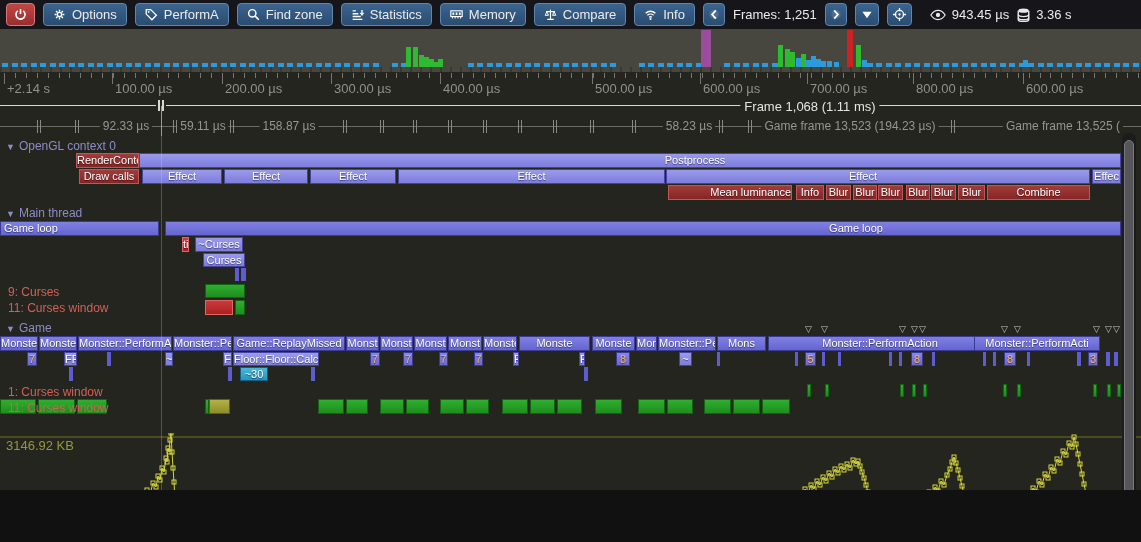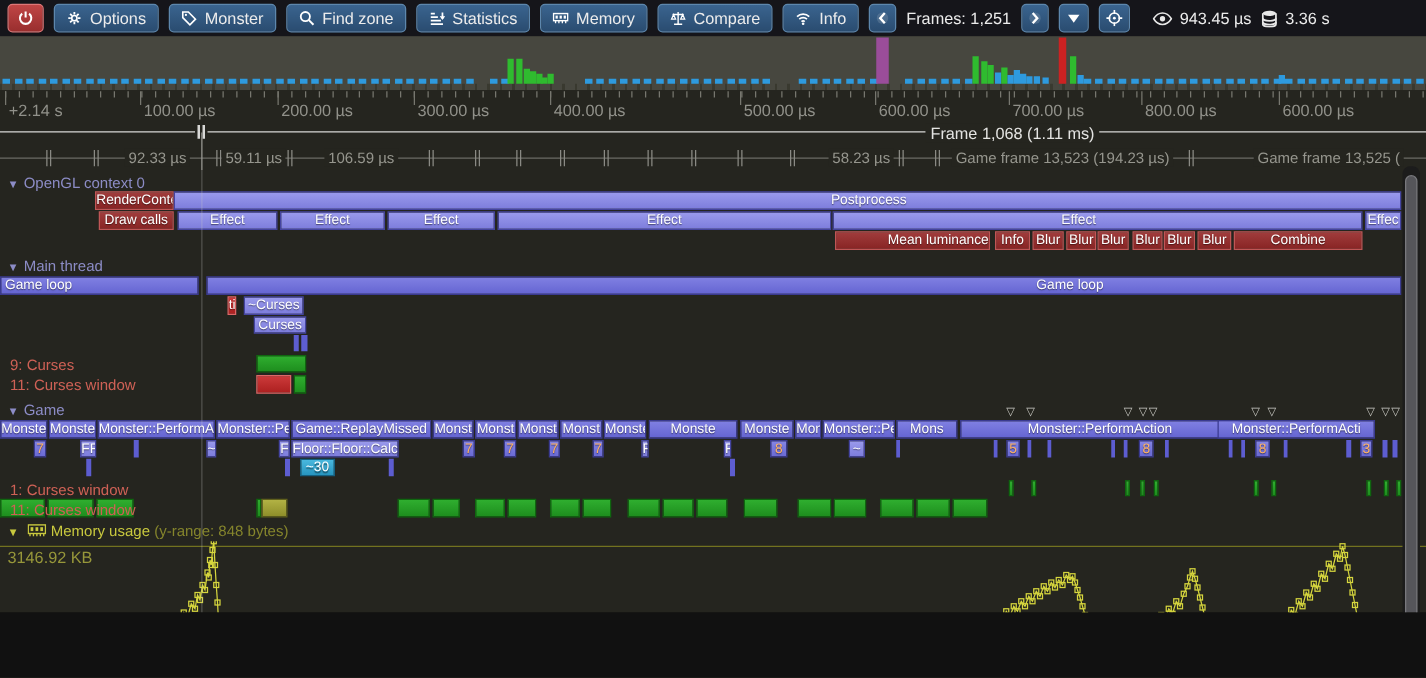"Monster" span { text: Monster -> PerformA }
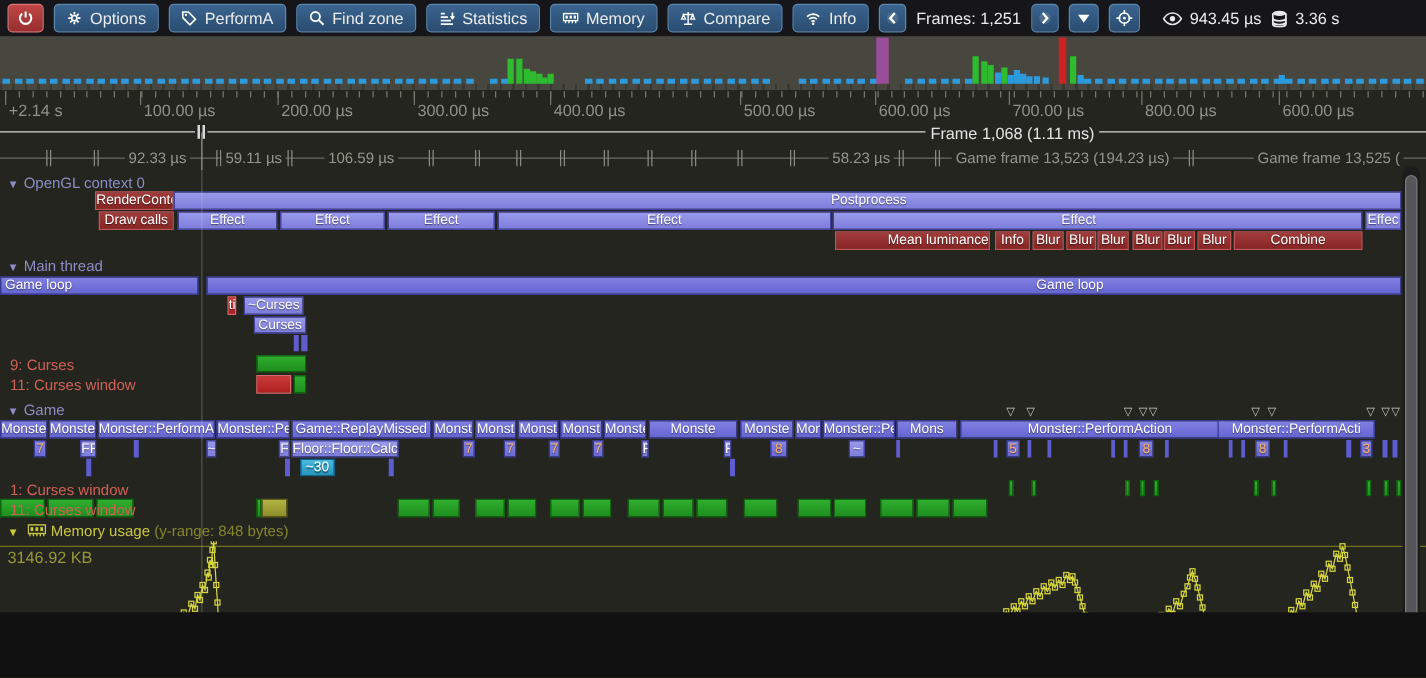"106.59 µs" div.mlab { text: 106.59 -> 158.87 }
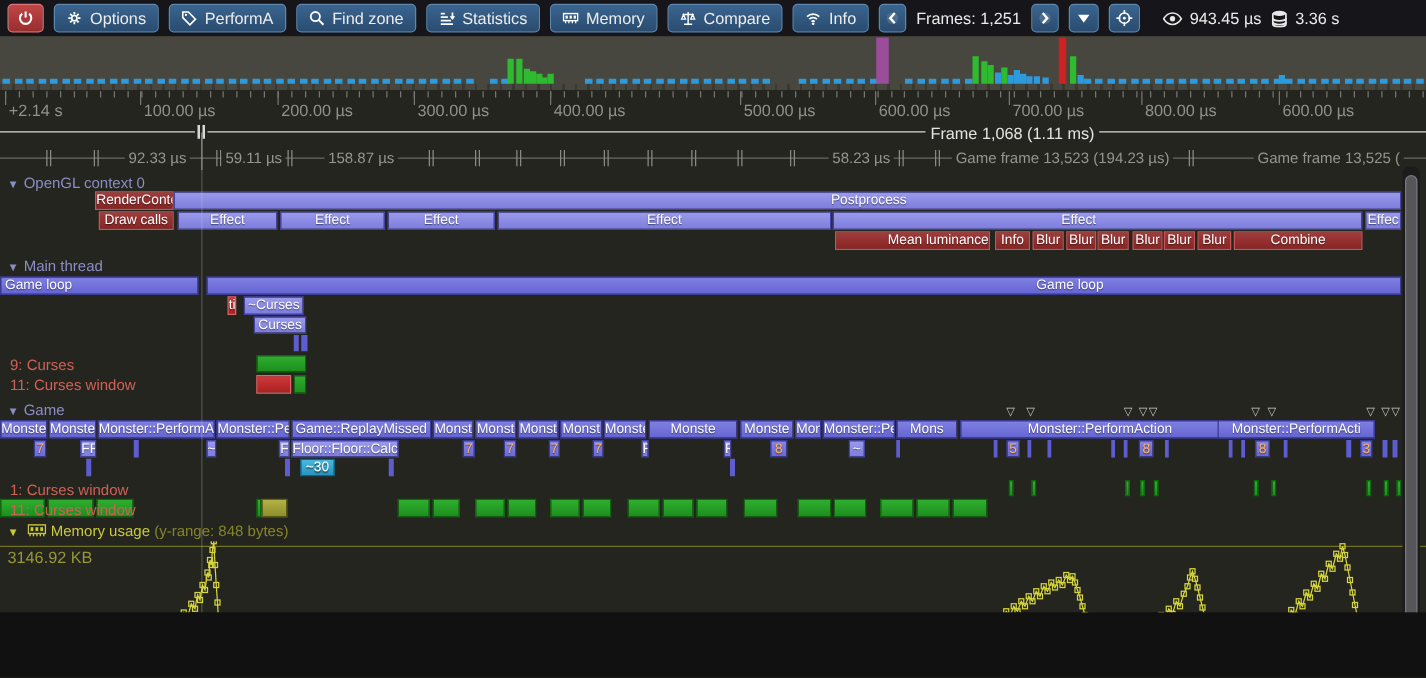"▼ Memory usage (y-range: 848" div.shead { html: <div> <span>▼</span> <svg> <rect></rect> <rect></rect> <rect></rect> <rect></rect> <path></path> </svg> <span>Memory usage</span> <span>(y-range: 848 bytes)</span> </div> -> none }
